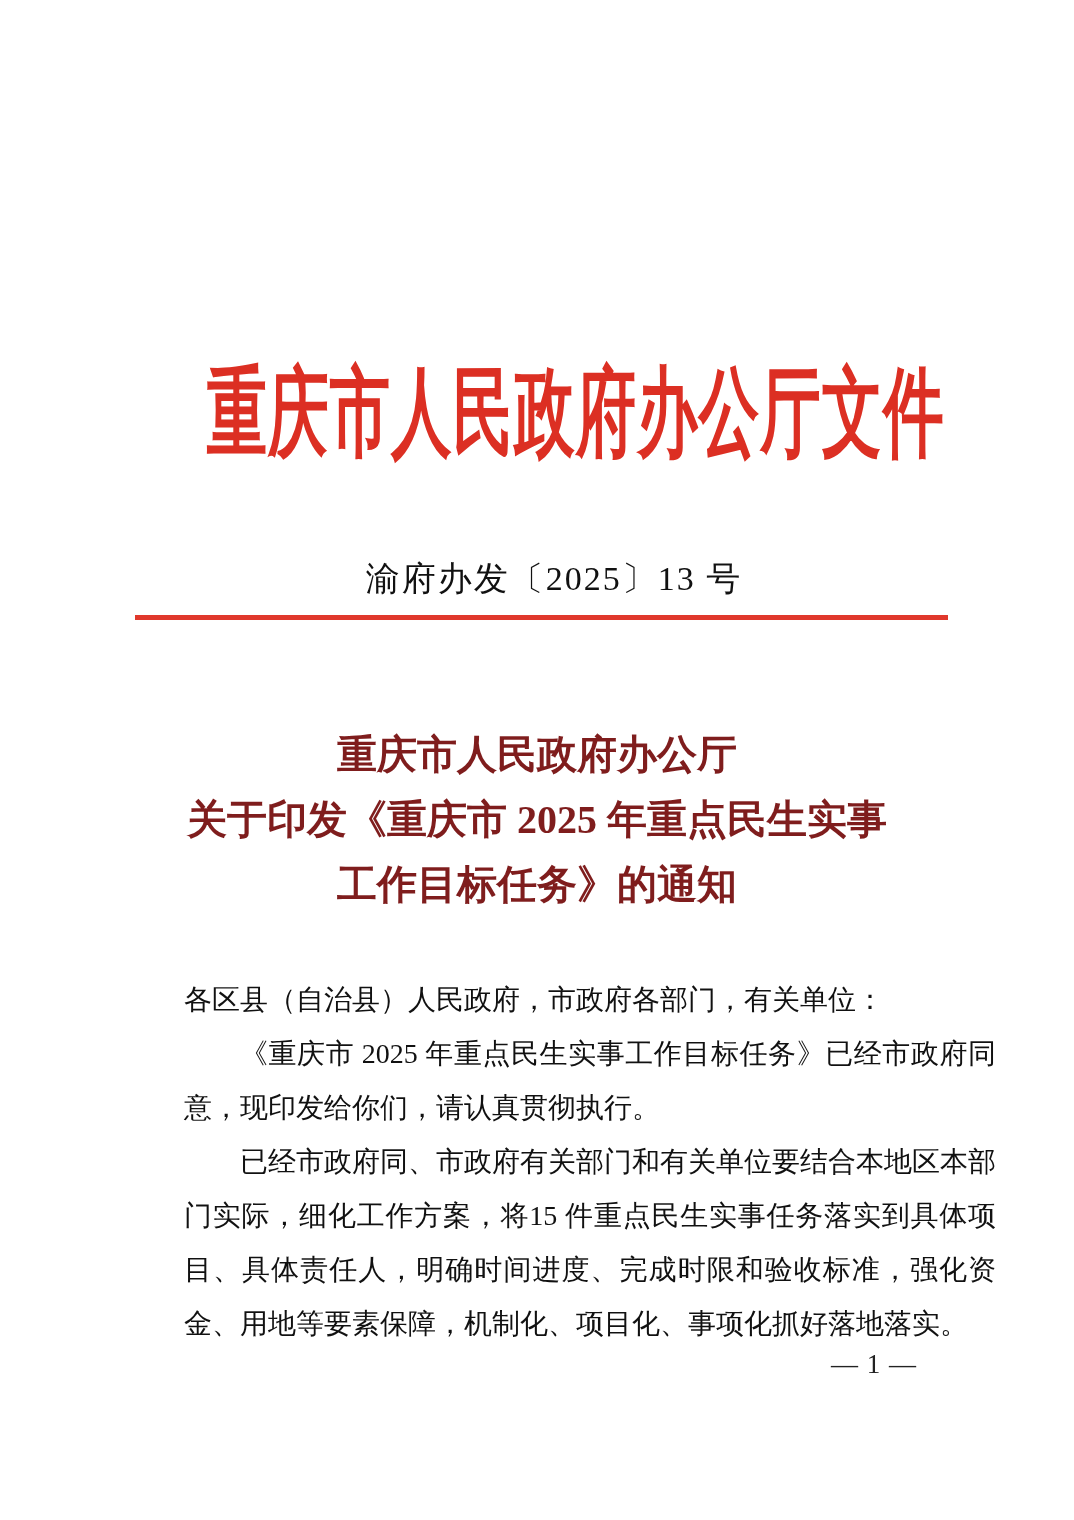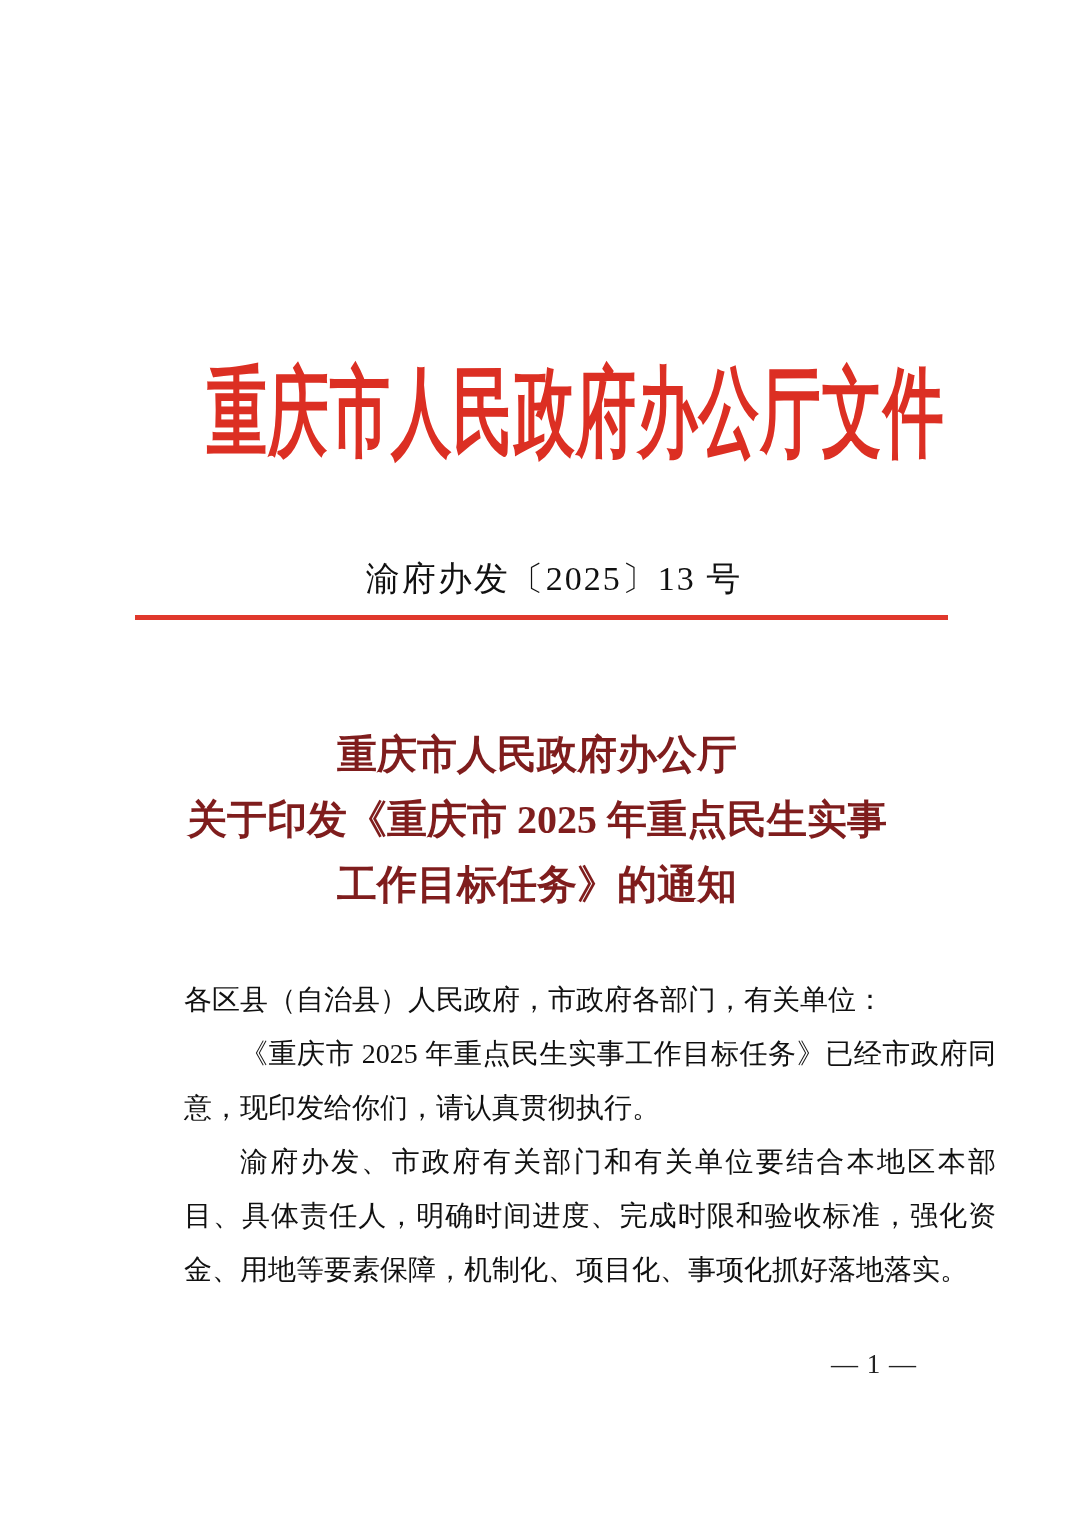"渝府办发、市政府有关部门和有关单位要结合本地区本部" div.bl { text: 渝府办发 -> 已经市政府同 }
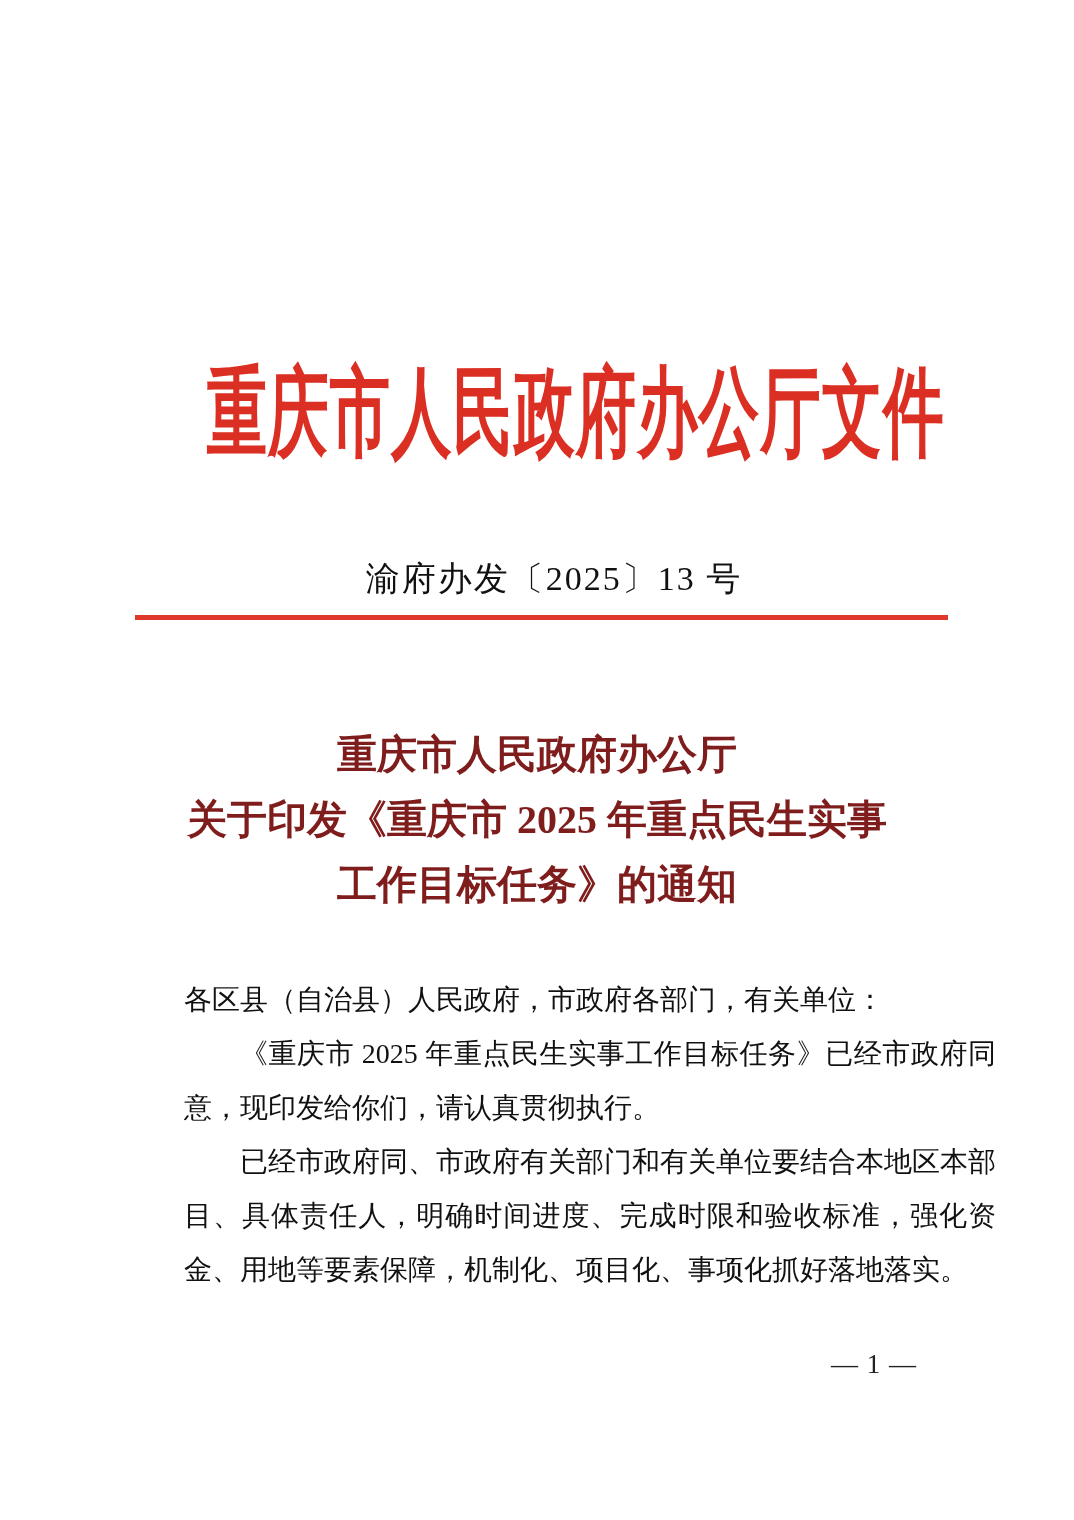"门实际，细化工作方案，将15 件重点民生实事任务落实到具体项" div.bl { html: none -> <div>门实际，细化工作方案，将15 件重点民生实事任务落实到具体项</div> }
